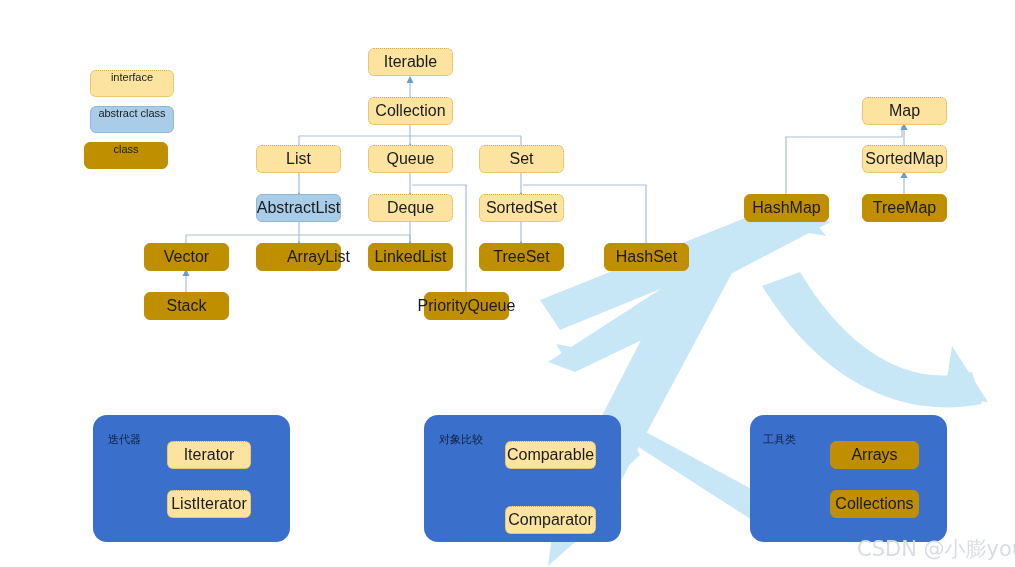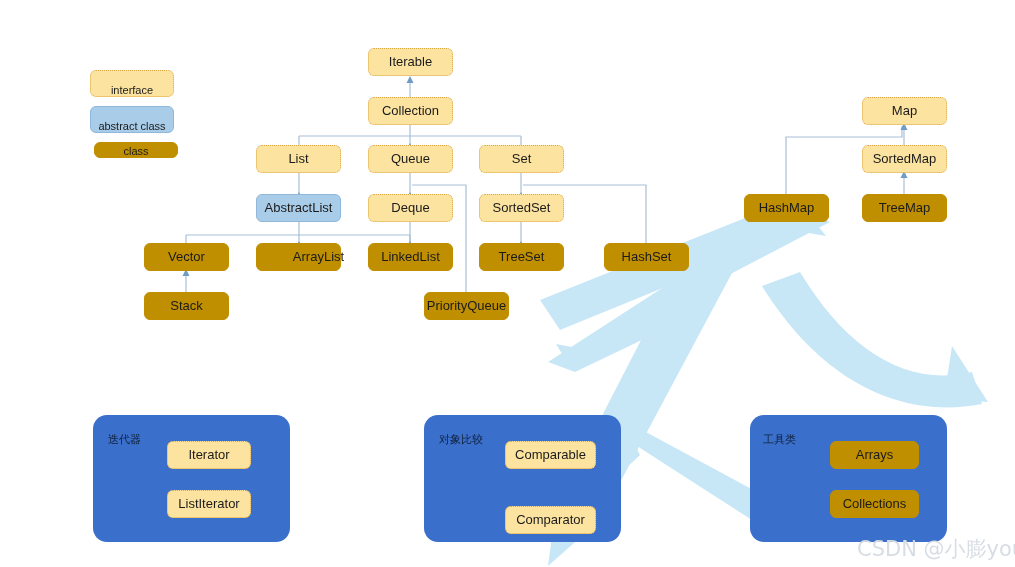"Iterable" .node { font-size: 13px -> 16px }
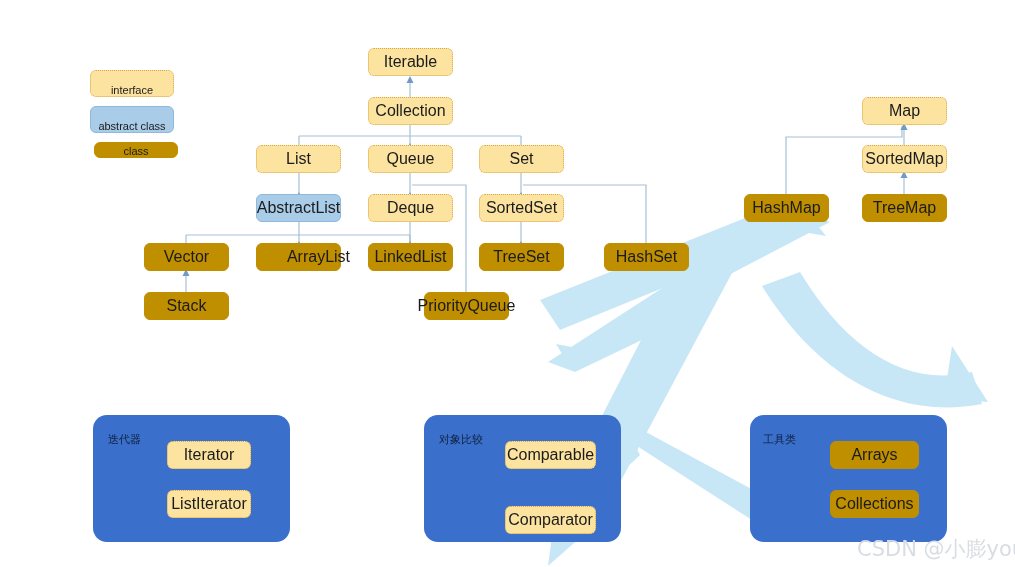"interface" .legend-item { align-items: flex-end -> flex-start }
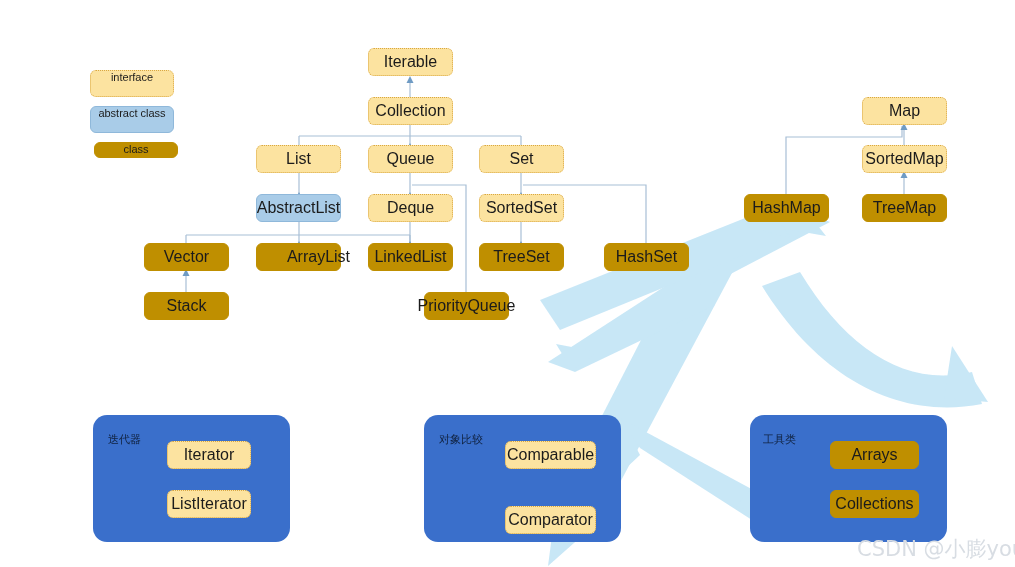"class" div.legend-item { height: 16px -> 27px; left: 94px -> 84px }
